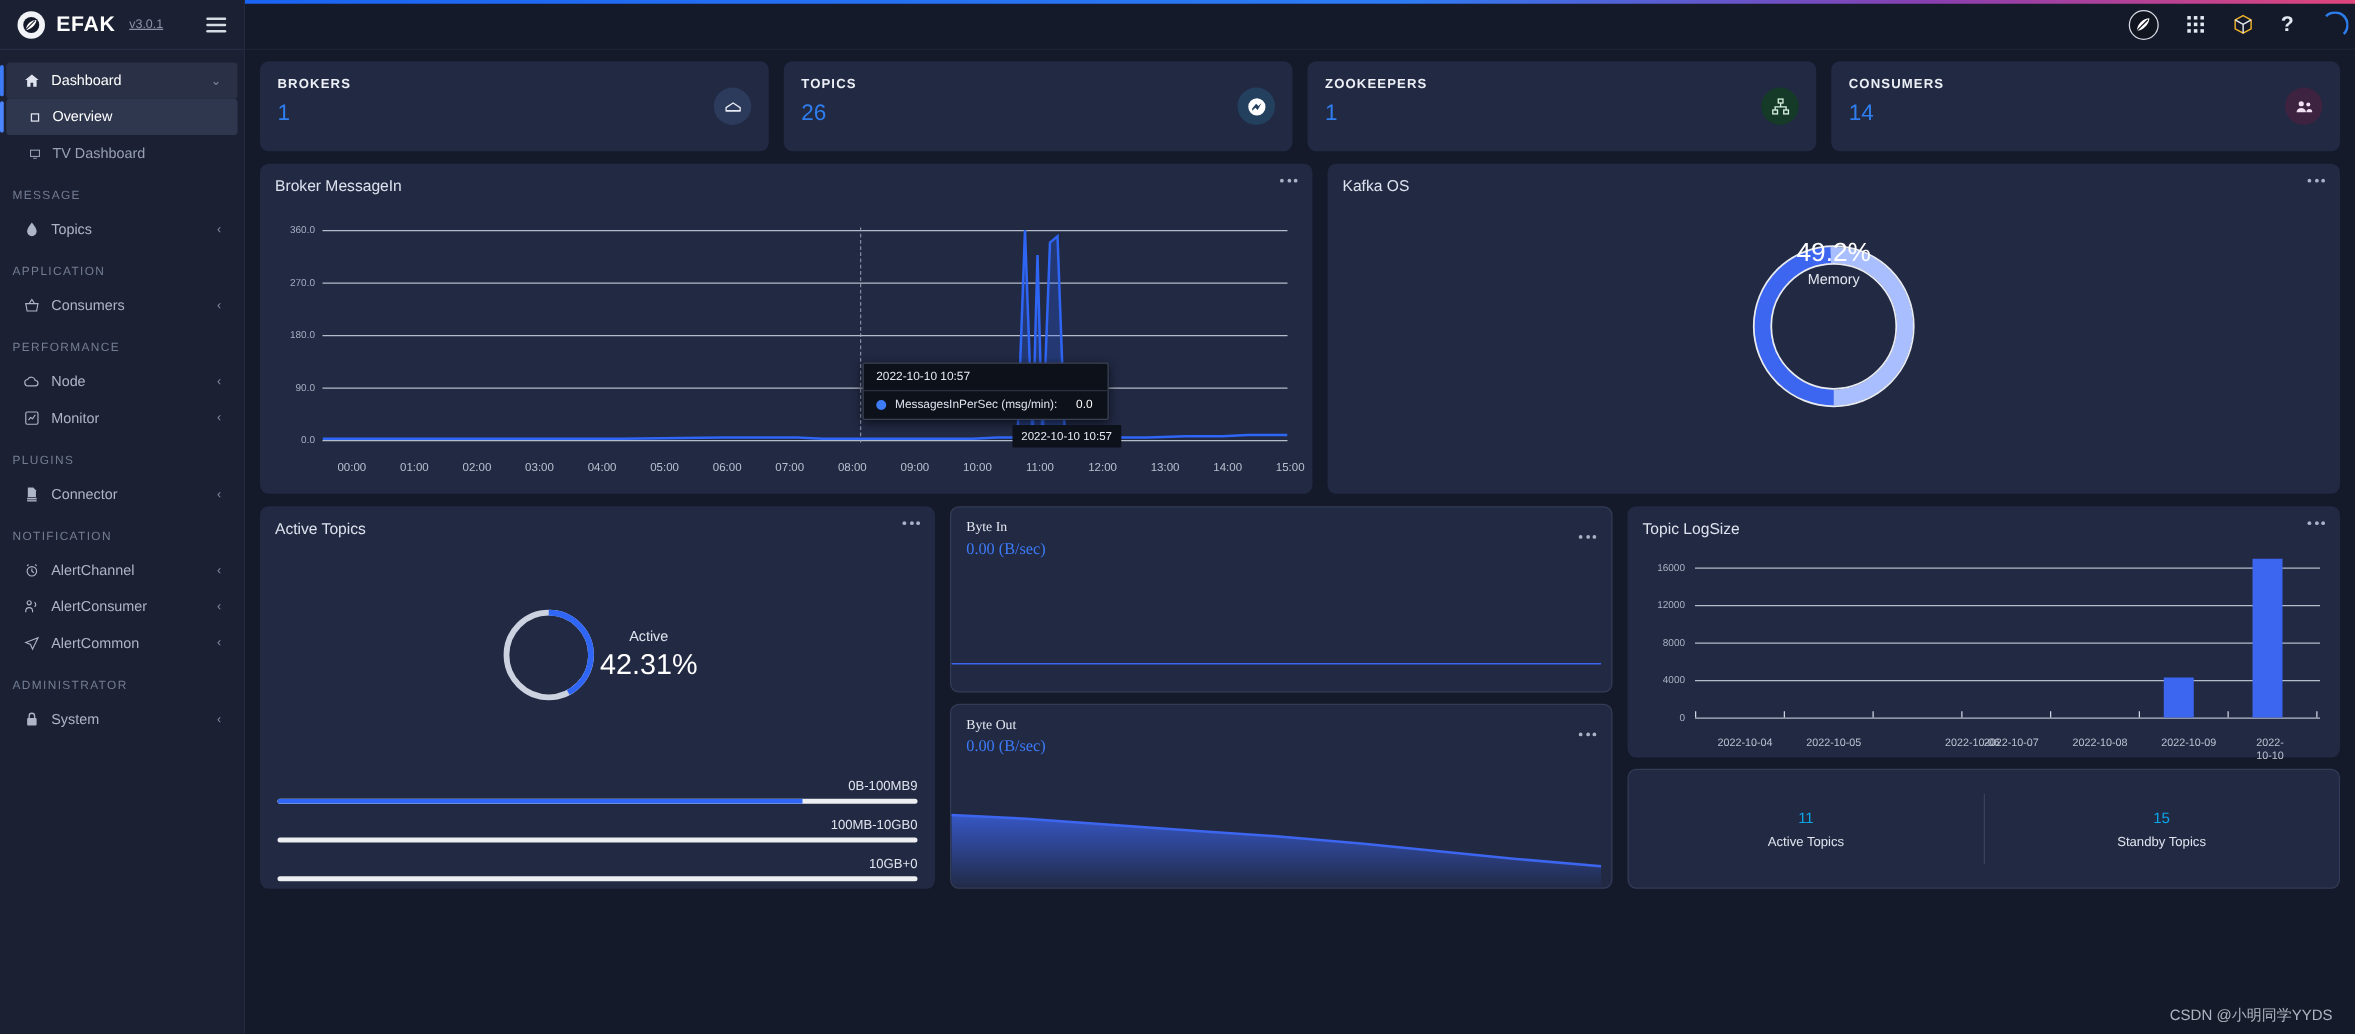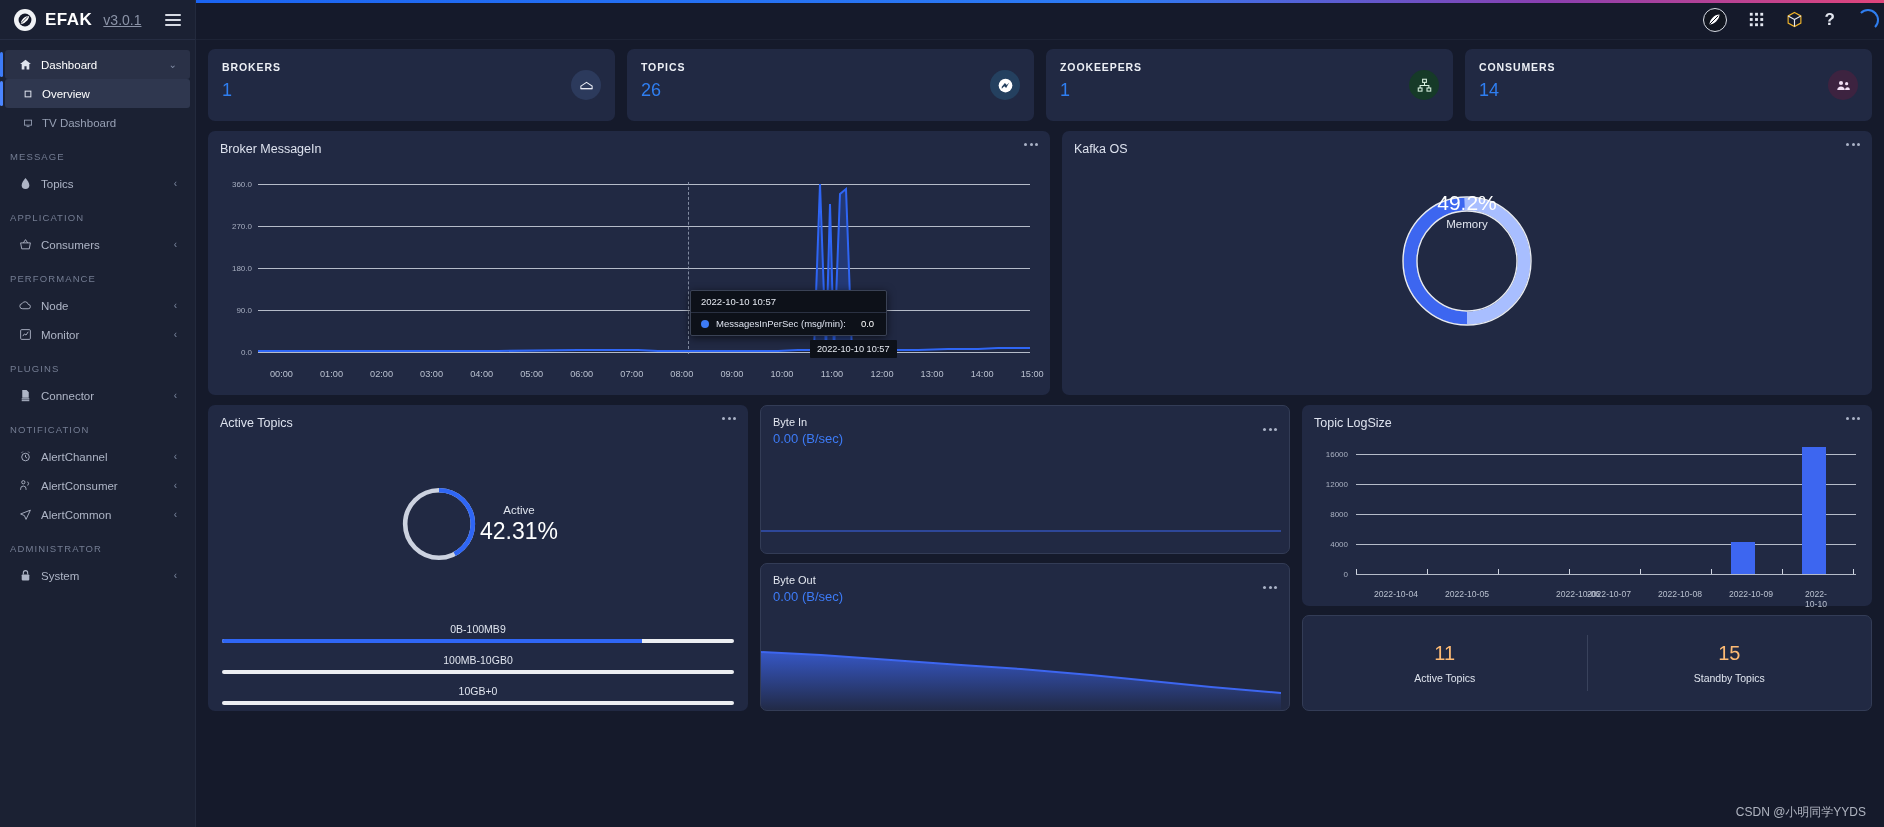"v3.0.1" .brand-ver { font-size: 14px -> 10px }
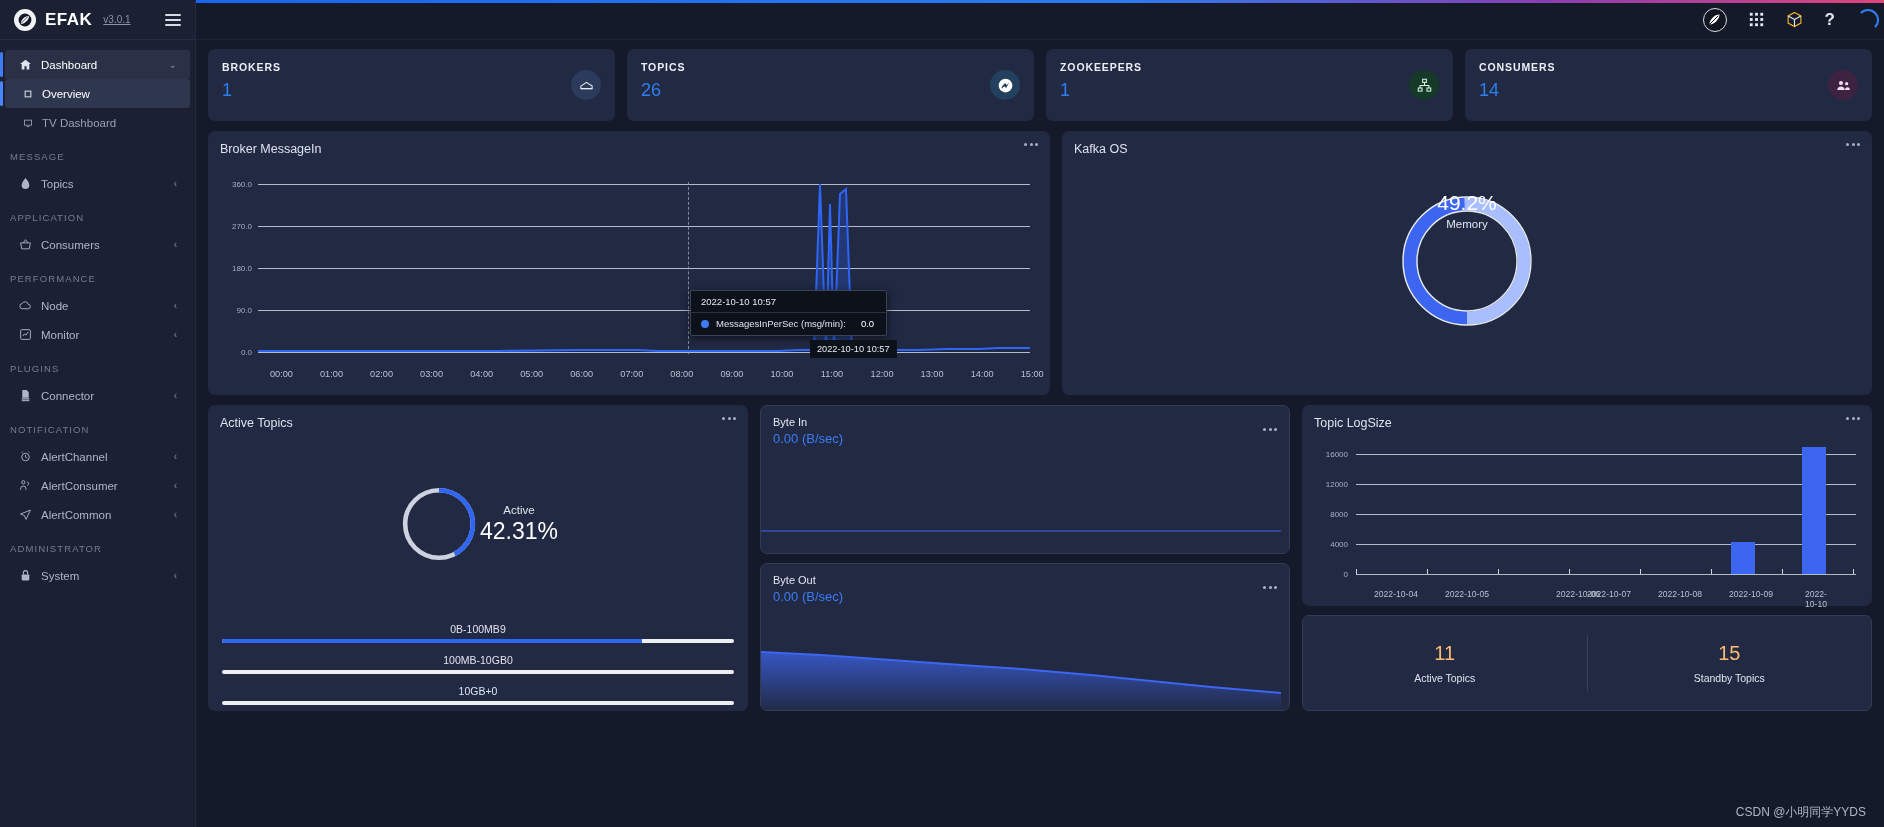"Byte In" .midcol { font-family: none -> Liberation Serif, serif }
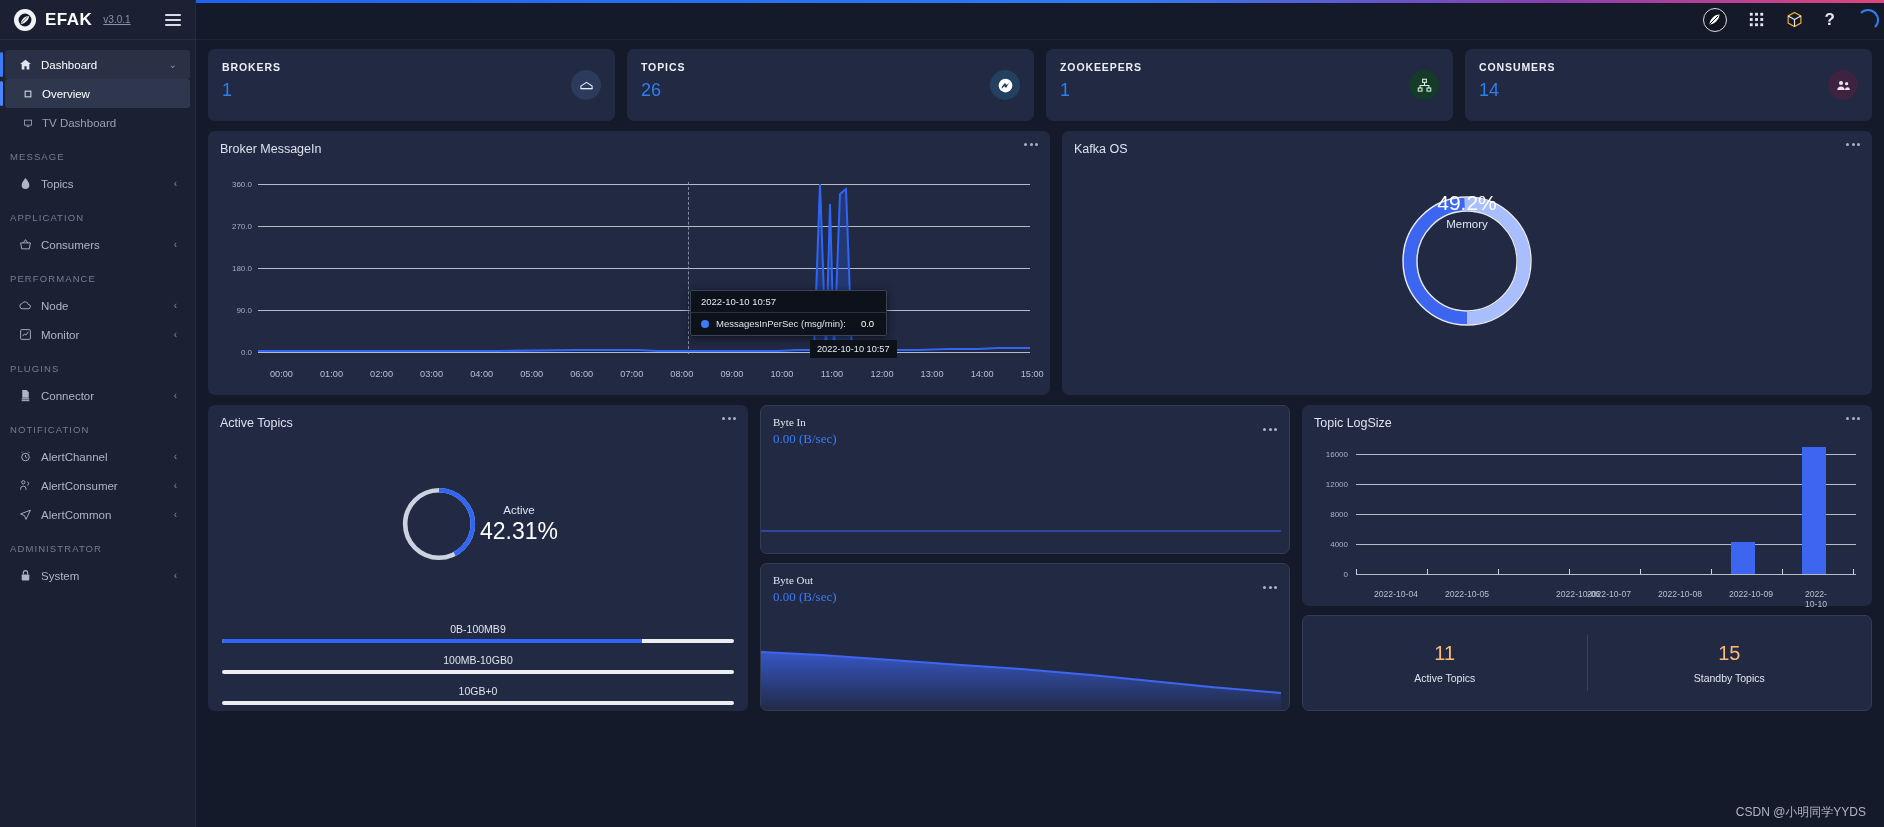"0B-100MB" .bar-head { justify-content: center -> flex-end }
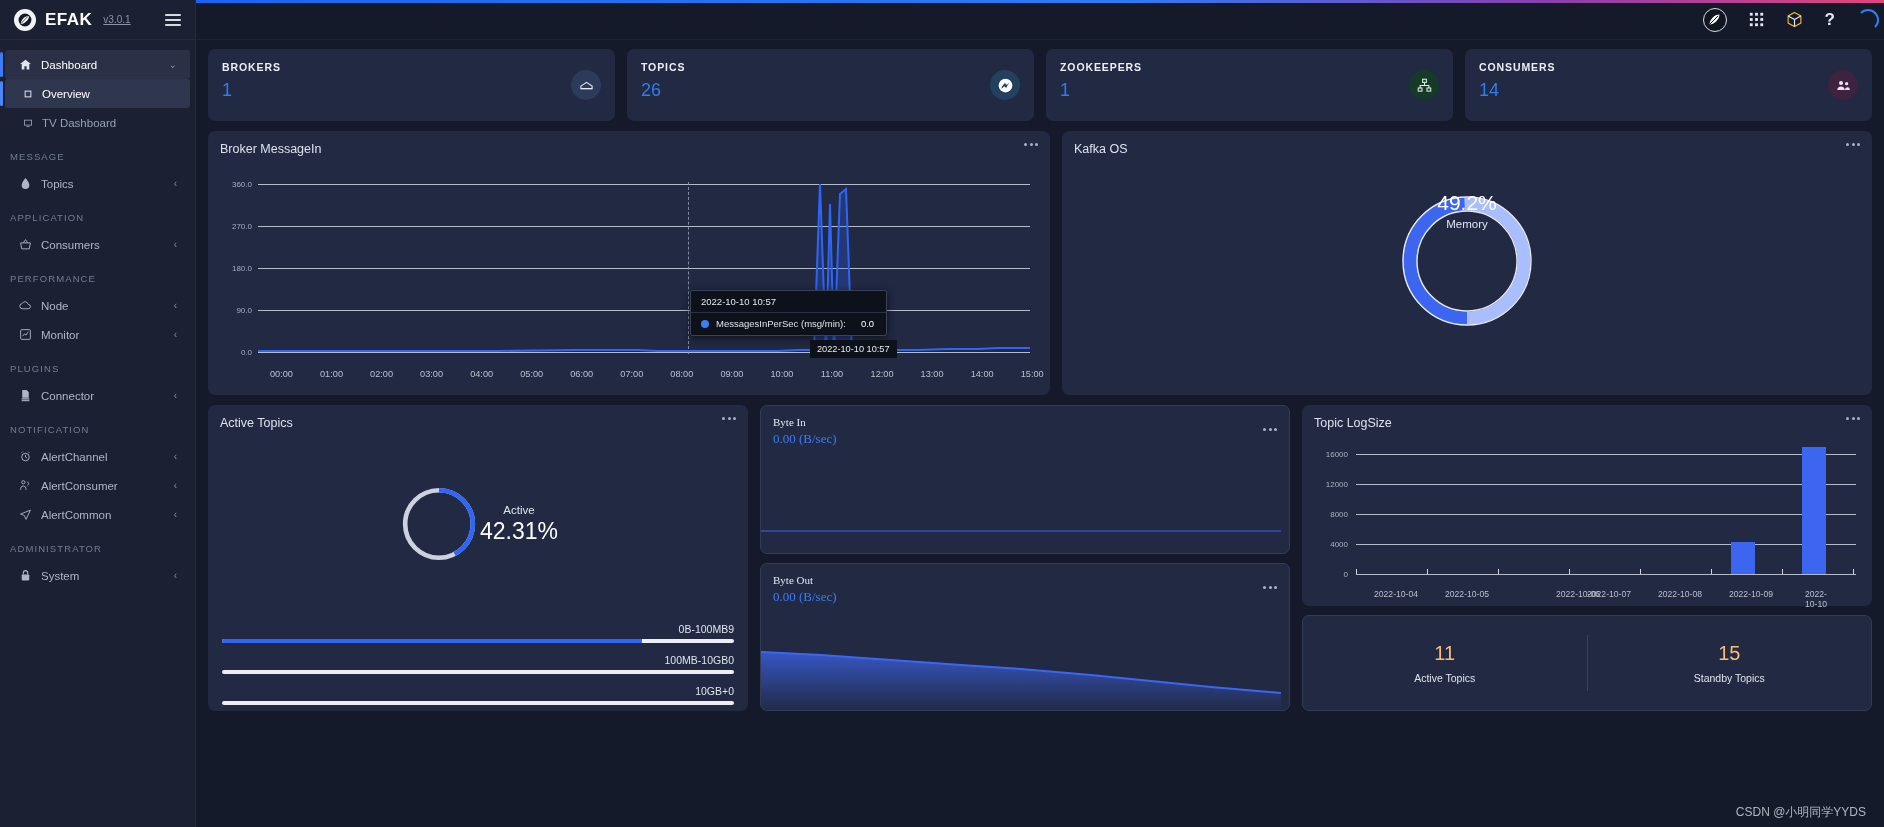"11" .ts-num { color: #fdba74 -> #0ea5e9; font-size: 20px -> 12px }
